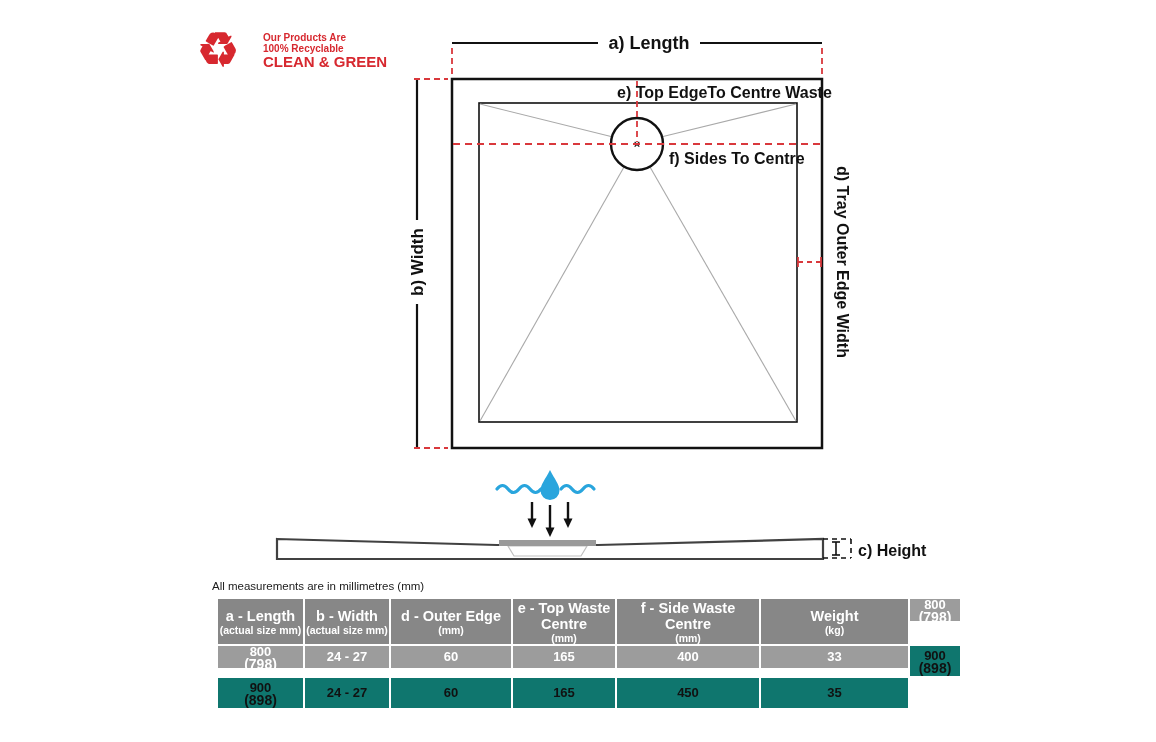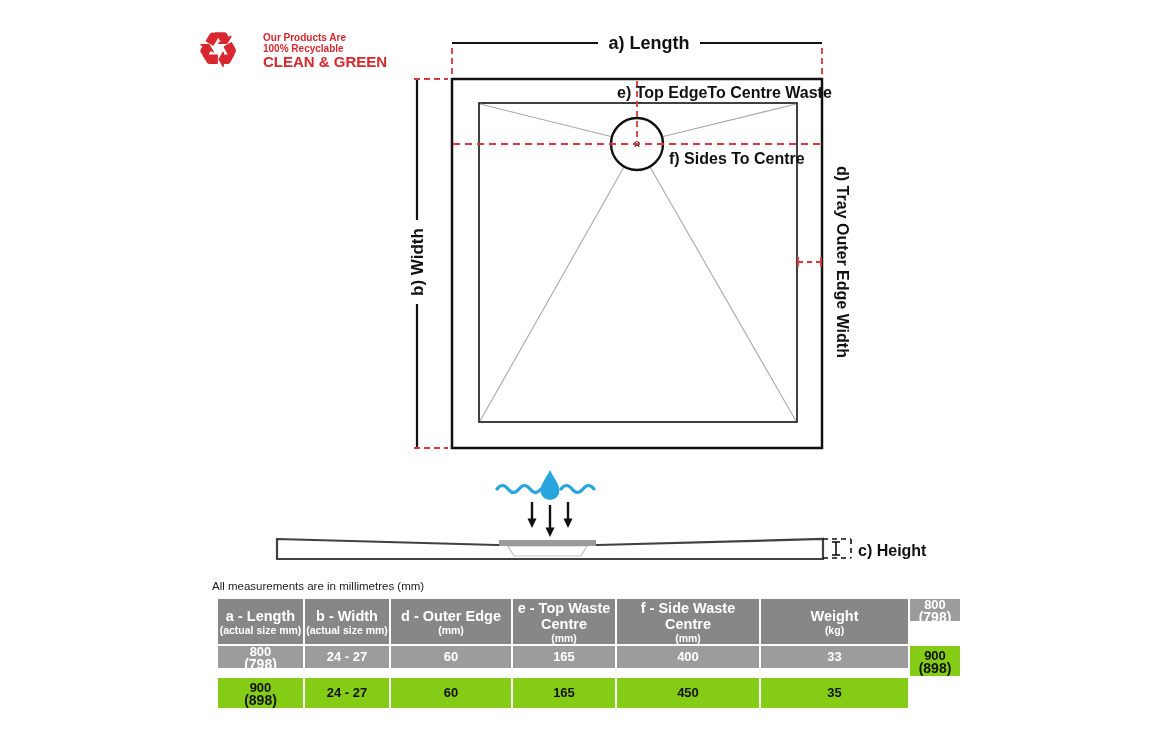"900" .r2 { background: #84cc16 -> #0f766e }
